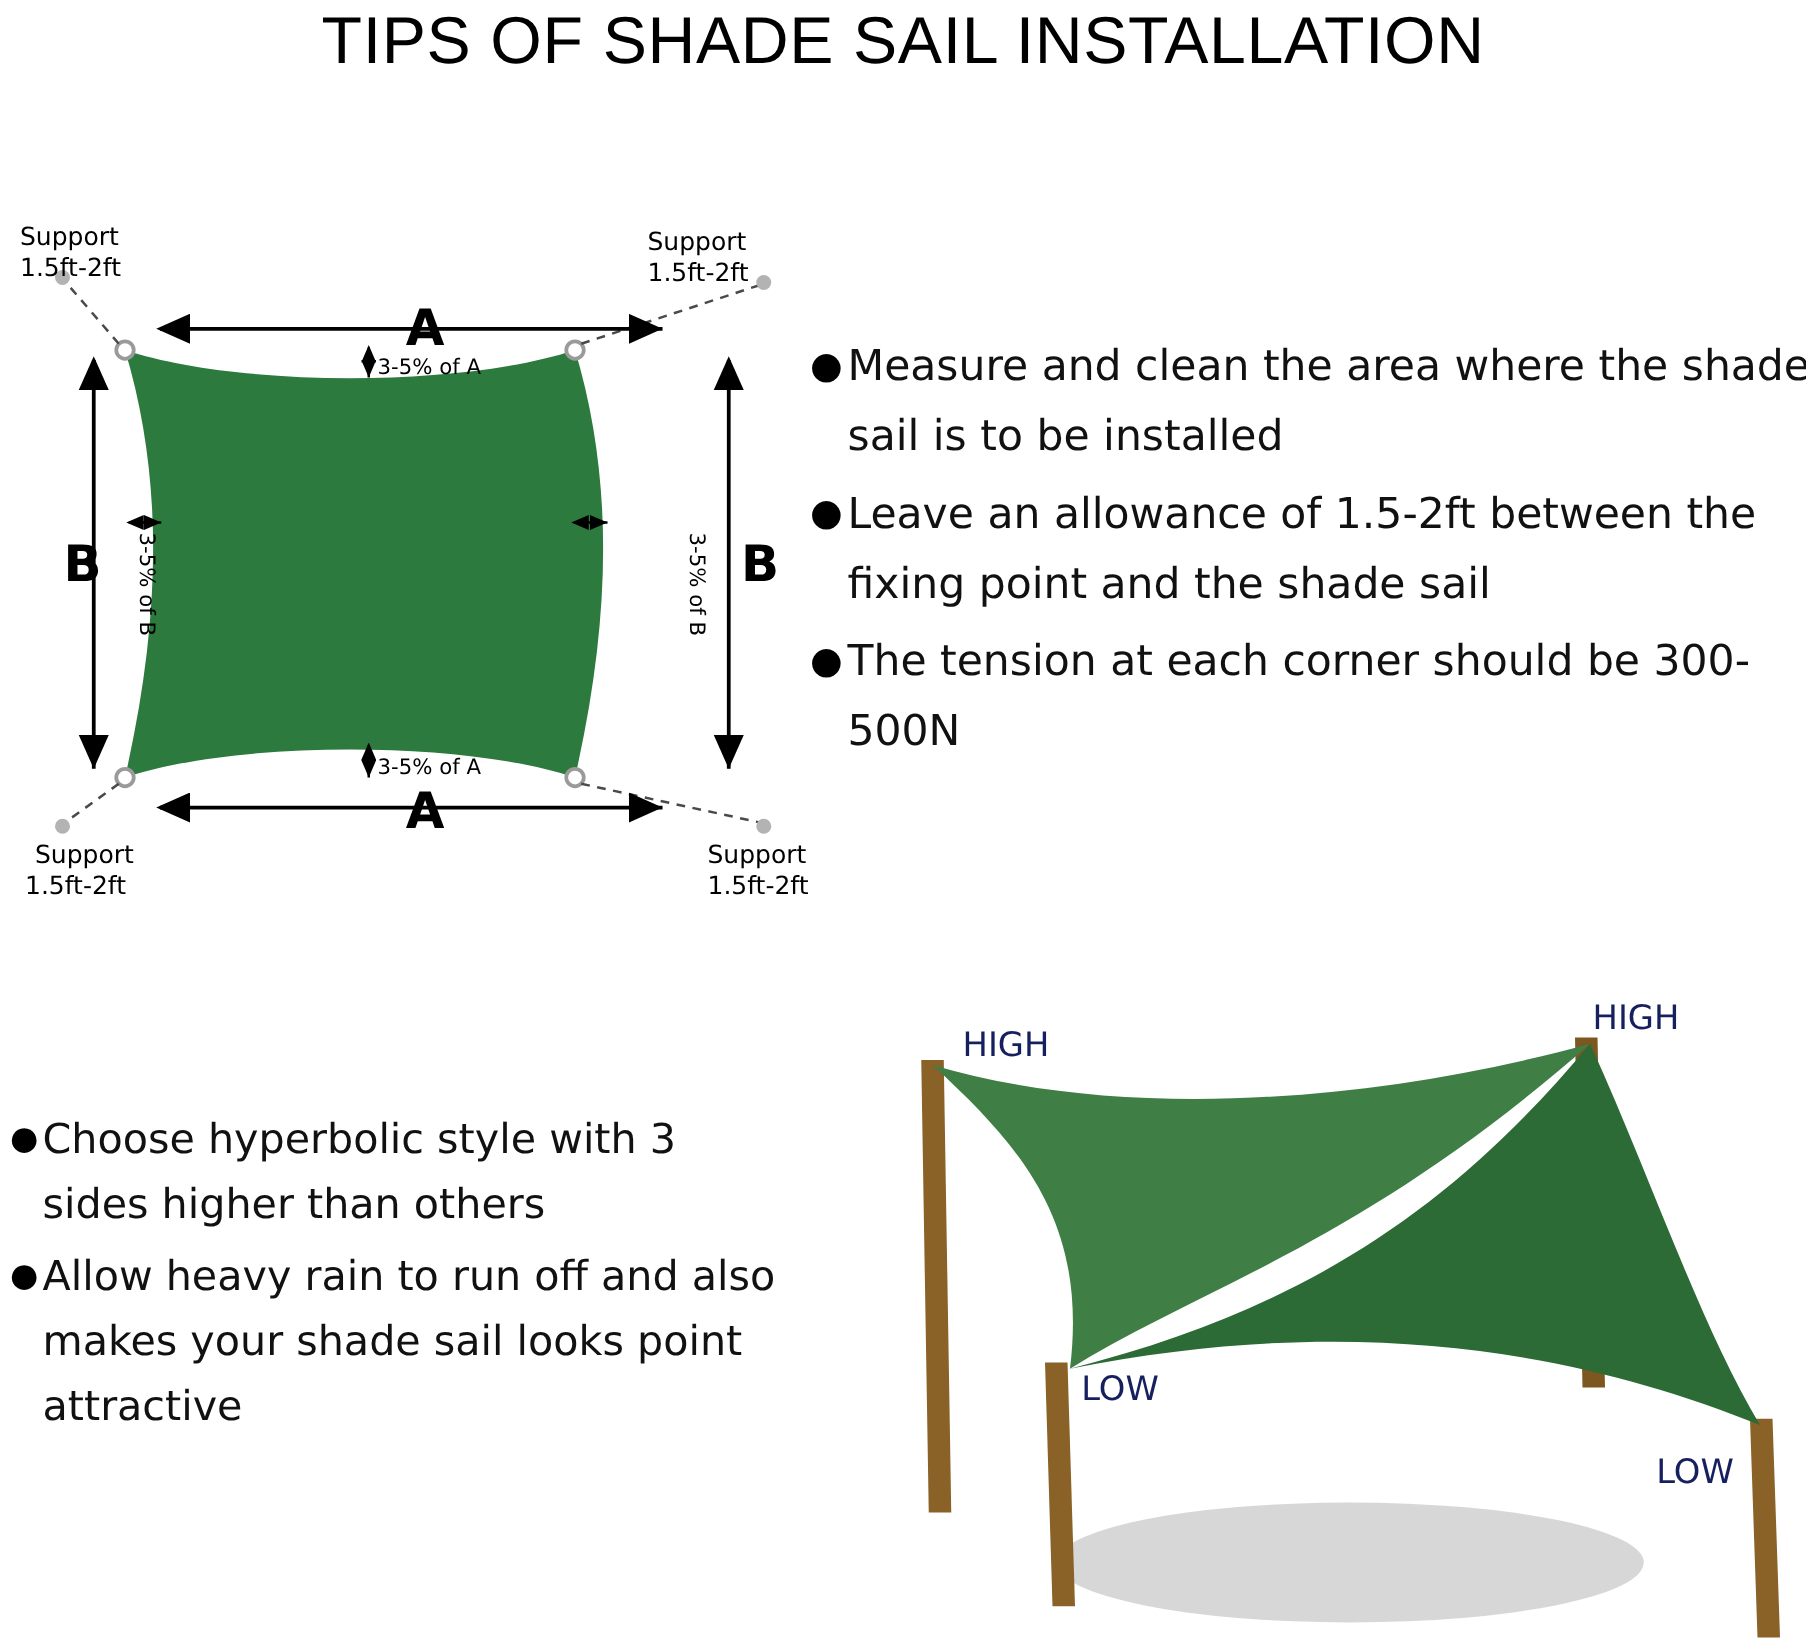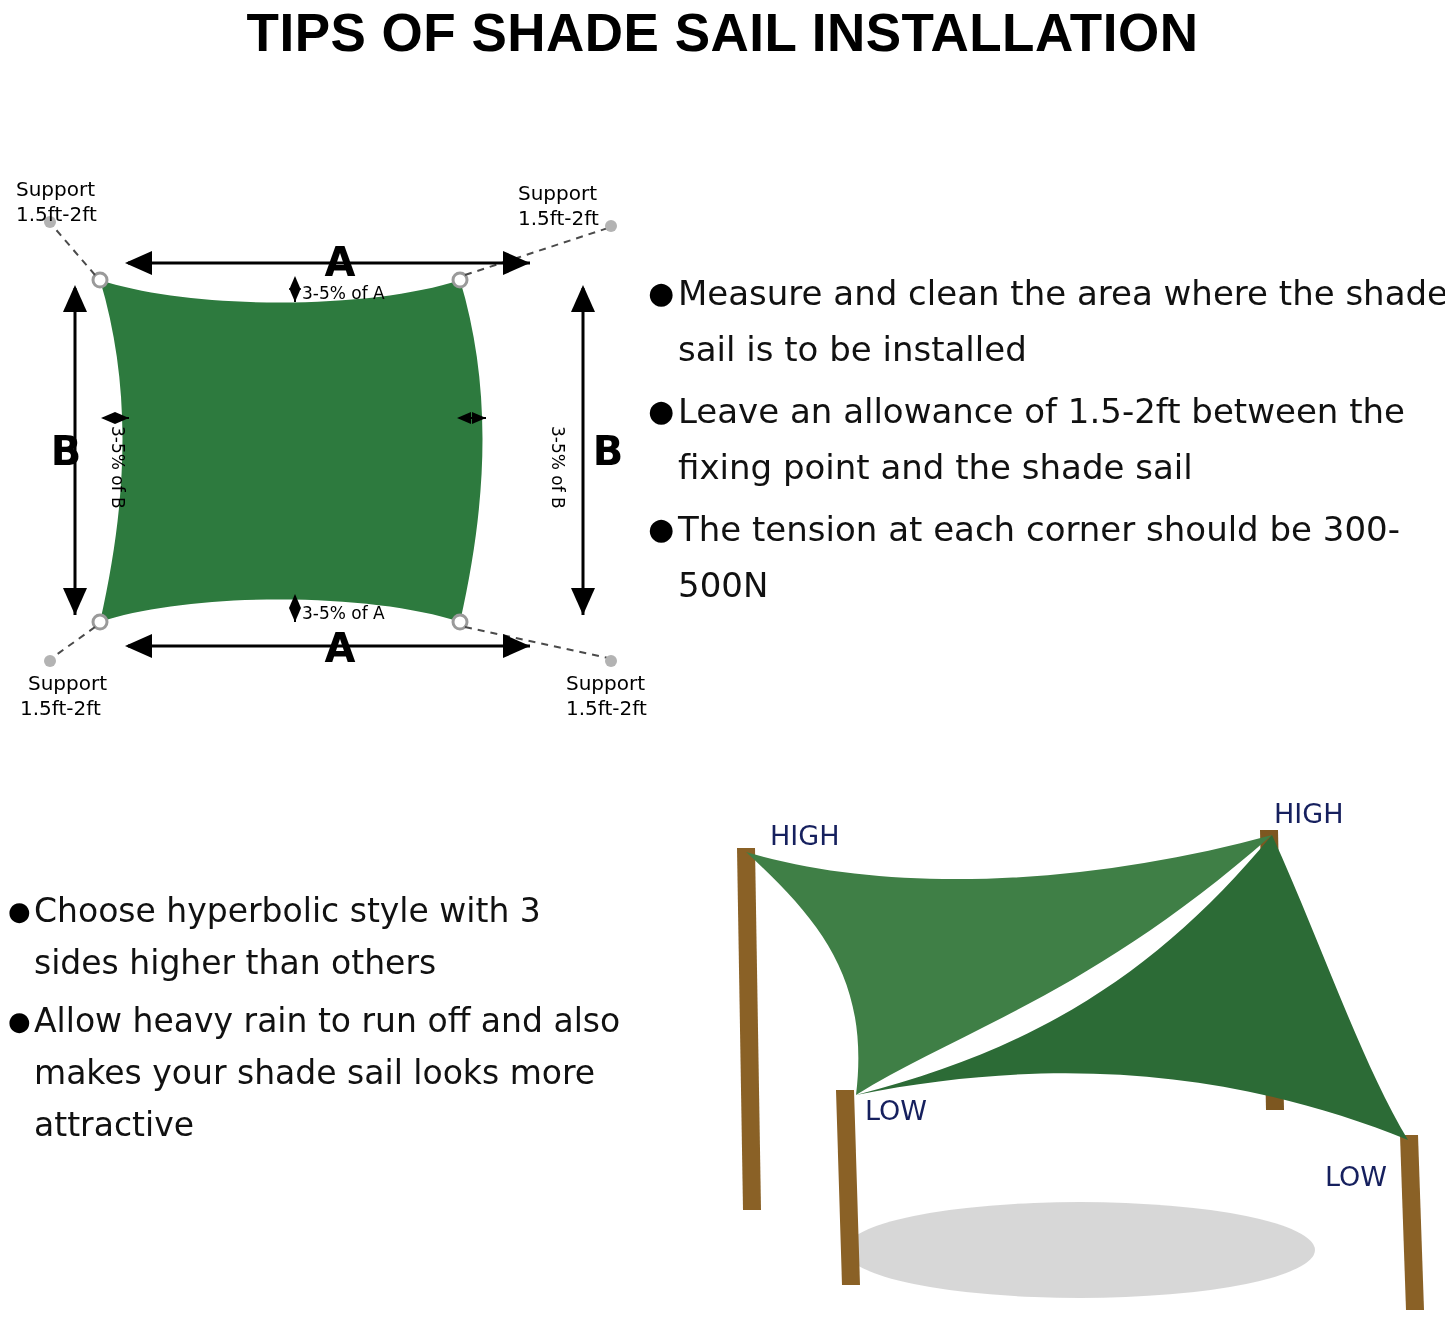"TIPS OF SHADE SAIL INSTALLATION" .title { font-weight: bold -> normal }
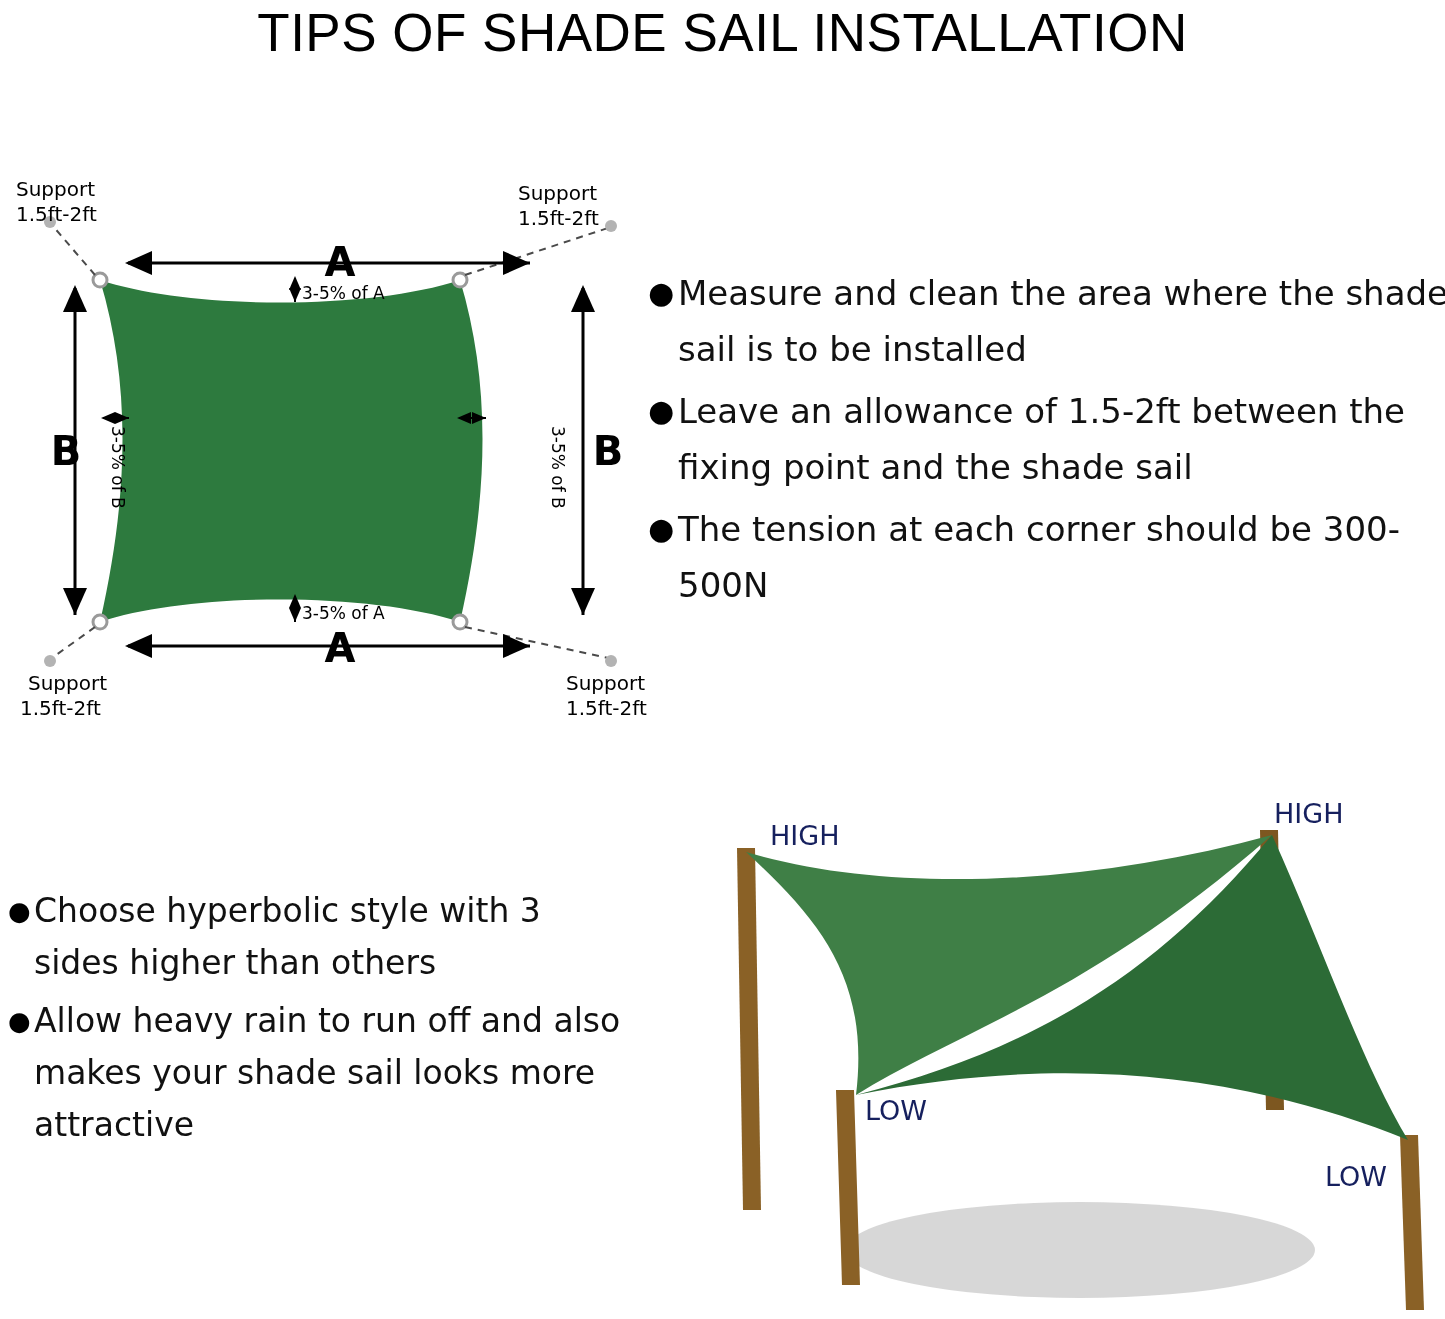"Allow heavy rain to run" span.bullet-text { text: more -> point }
